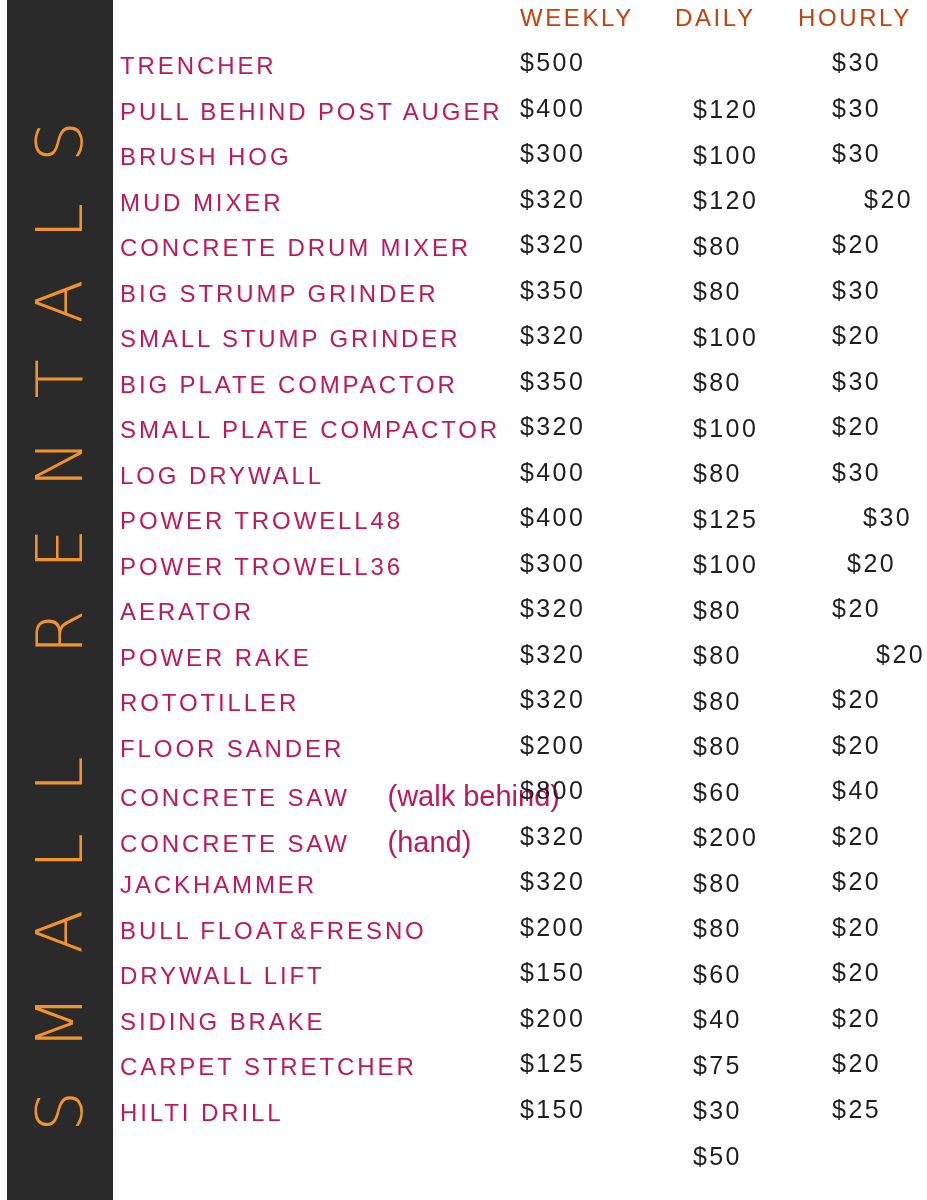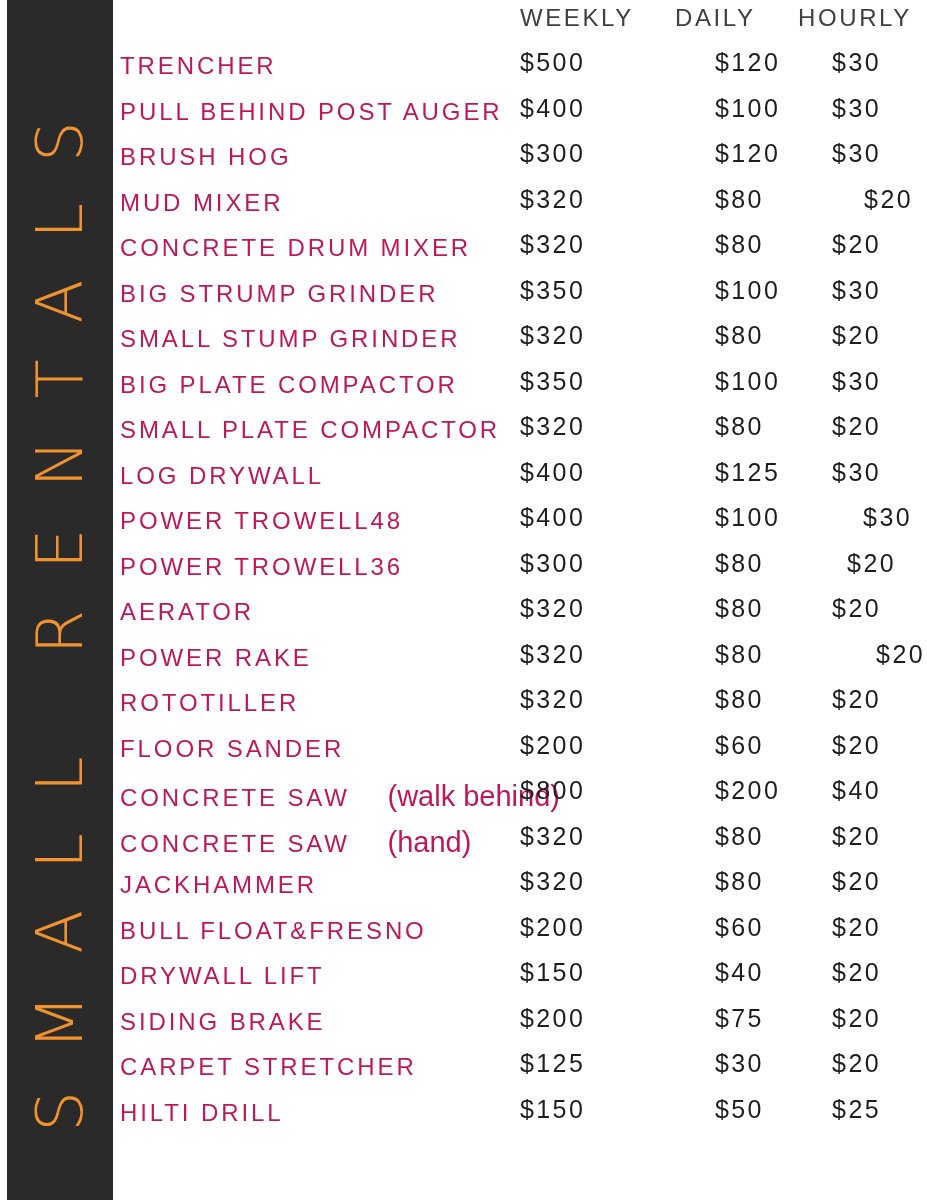"WEEKLY" .hcell { color: #404040 -> #c2410c }
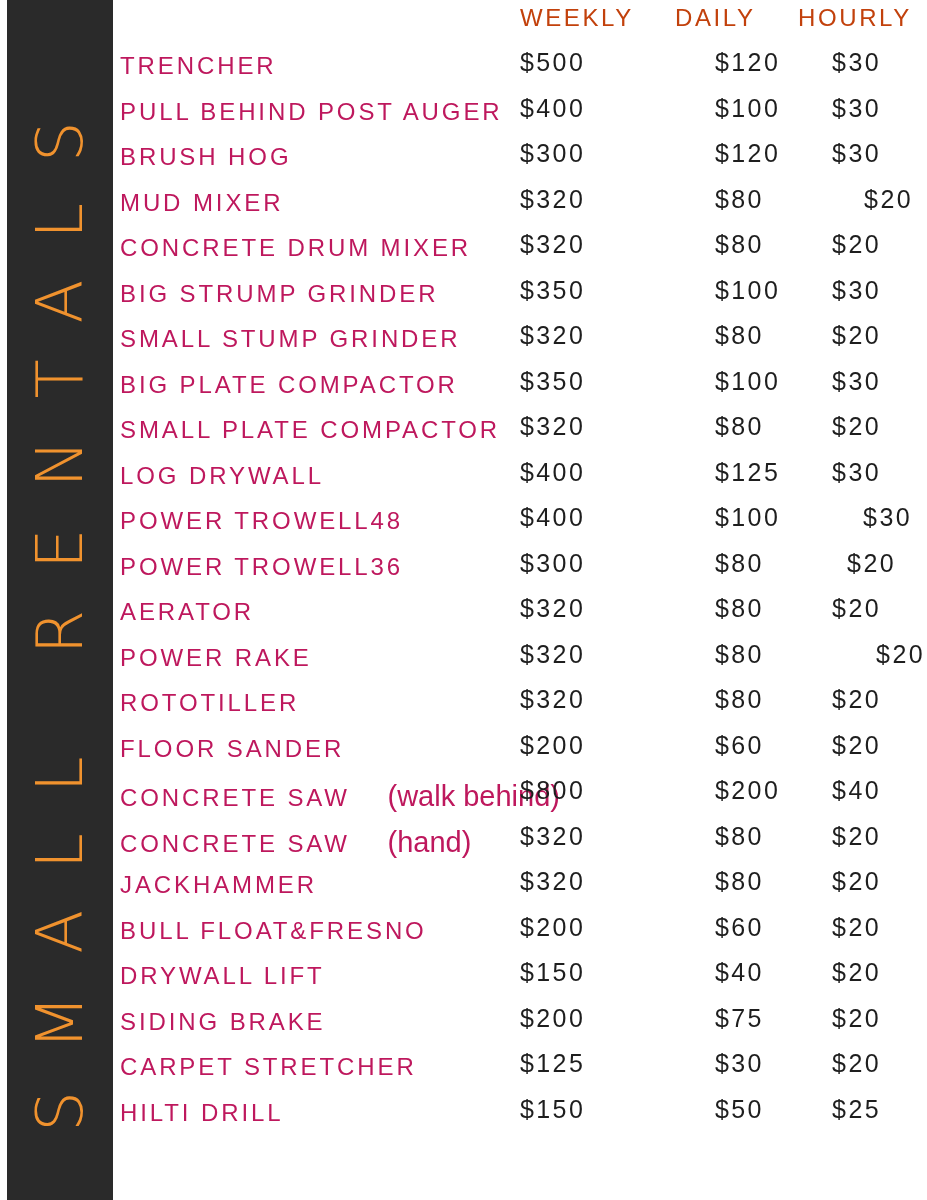"$120" .daily { left: 715px -> 693px; margin-top: none -> 47px }
